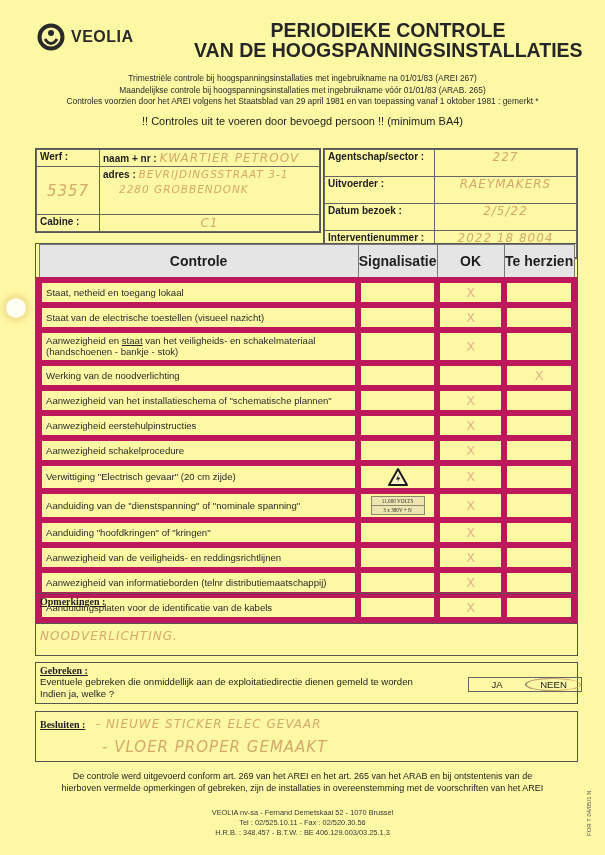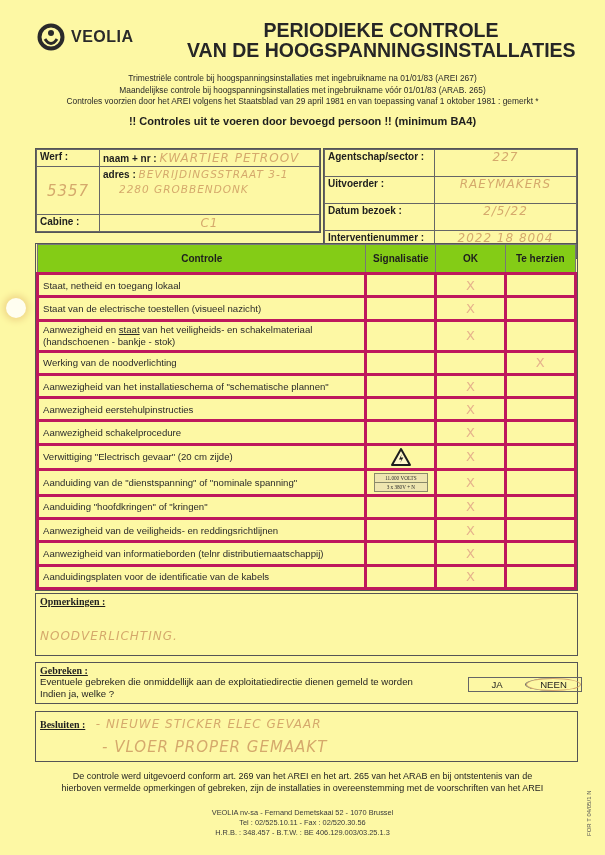"PERIODIEKE CONTROLE" .title { left: 181px -> 188px }
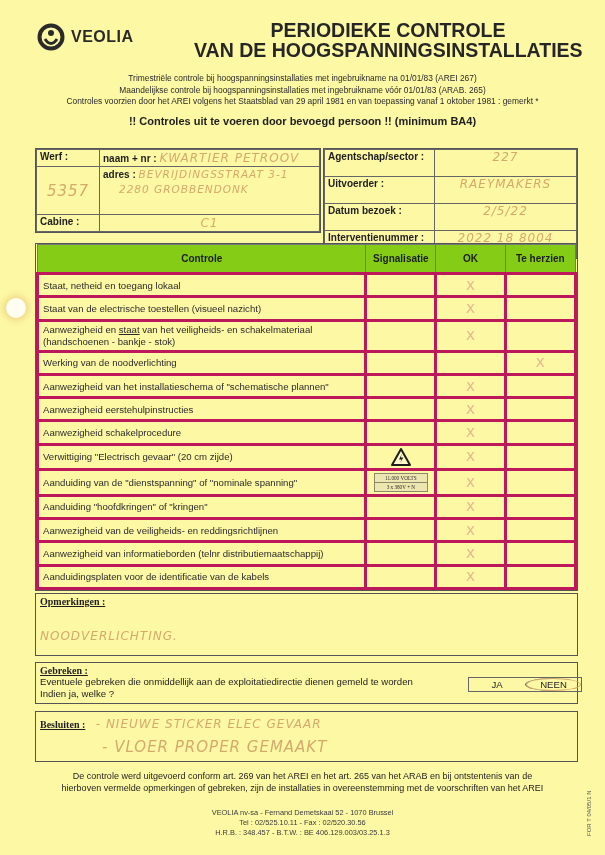"!! Controles uit te voeren" .warning { font-weight: bold -> normal }
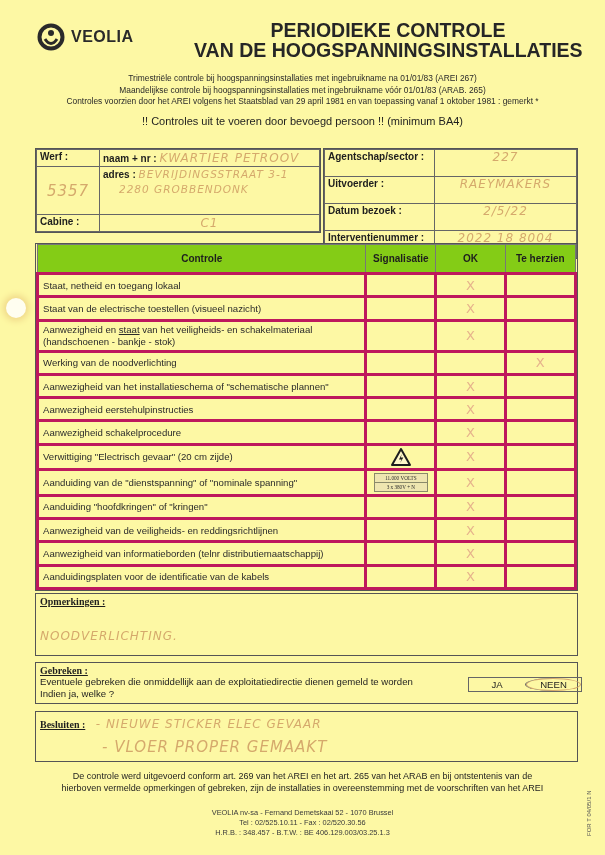"Controle" .ctl th { background: #84cc16 -> #e5e5e5; font-size: 10px -> 14px; height: 29px -> 35px }
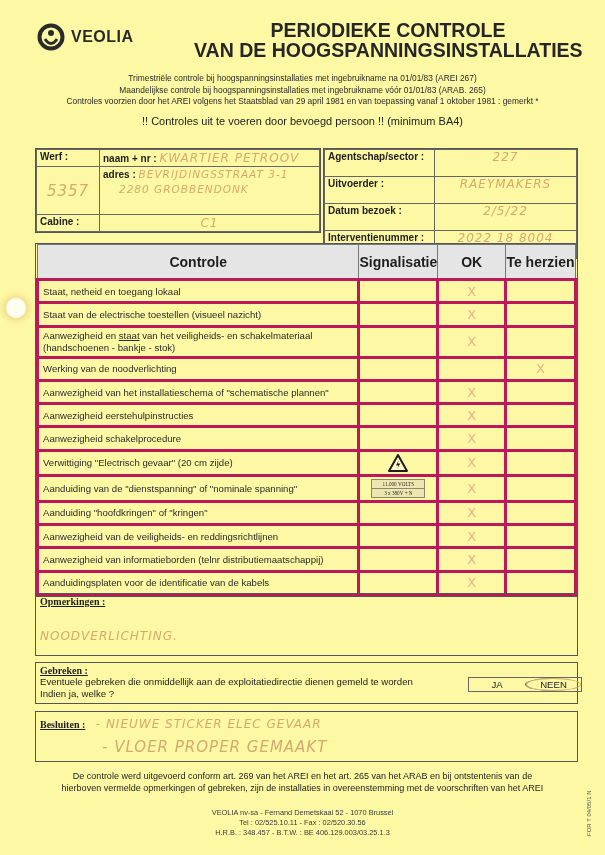"Staat, netheid en toegang lokaal" .ctl td { border: 3px solid #be185d -> 6px solid #be185d }
